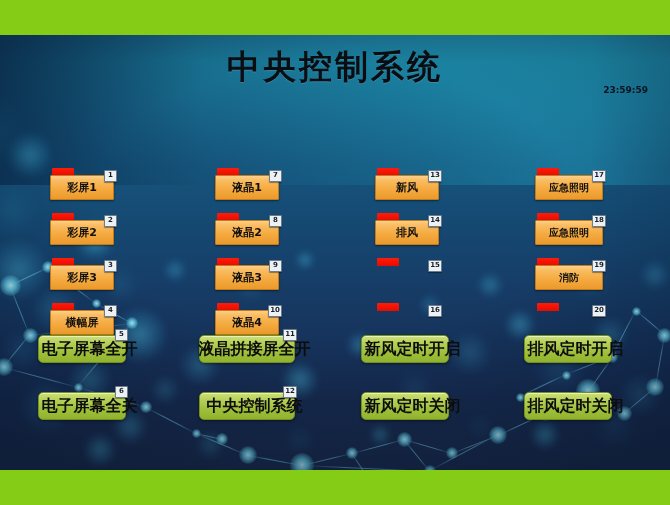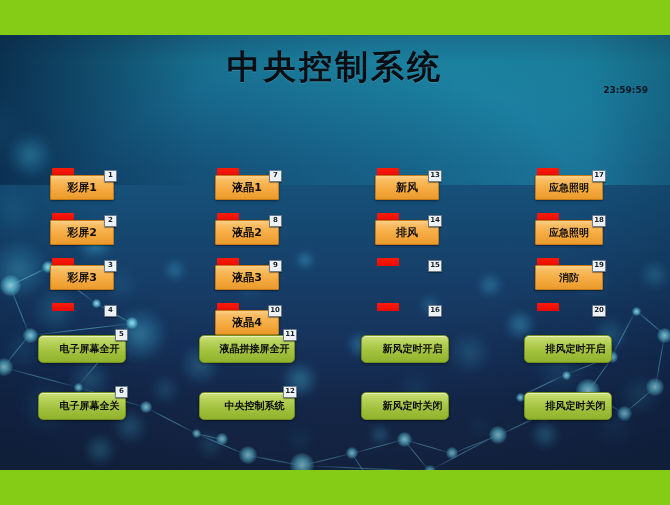"横幅屏" div.body { html: none -> <div> <span>横幅屏</span> </div> }
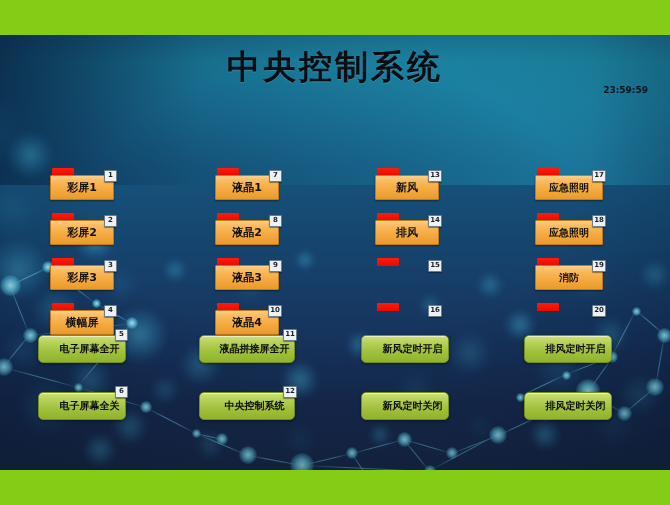"电子屏幕全开" .gbtn .glabel { font-size: 10px -> 16px }
